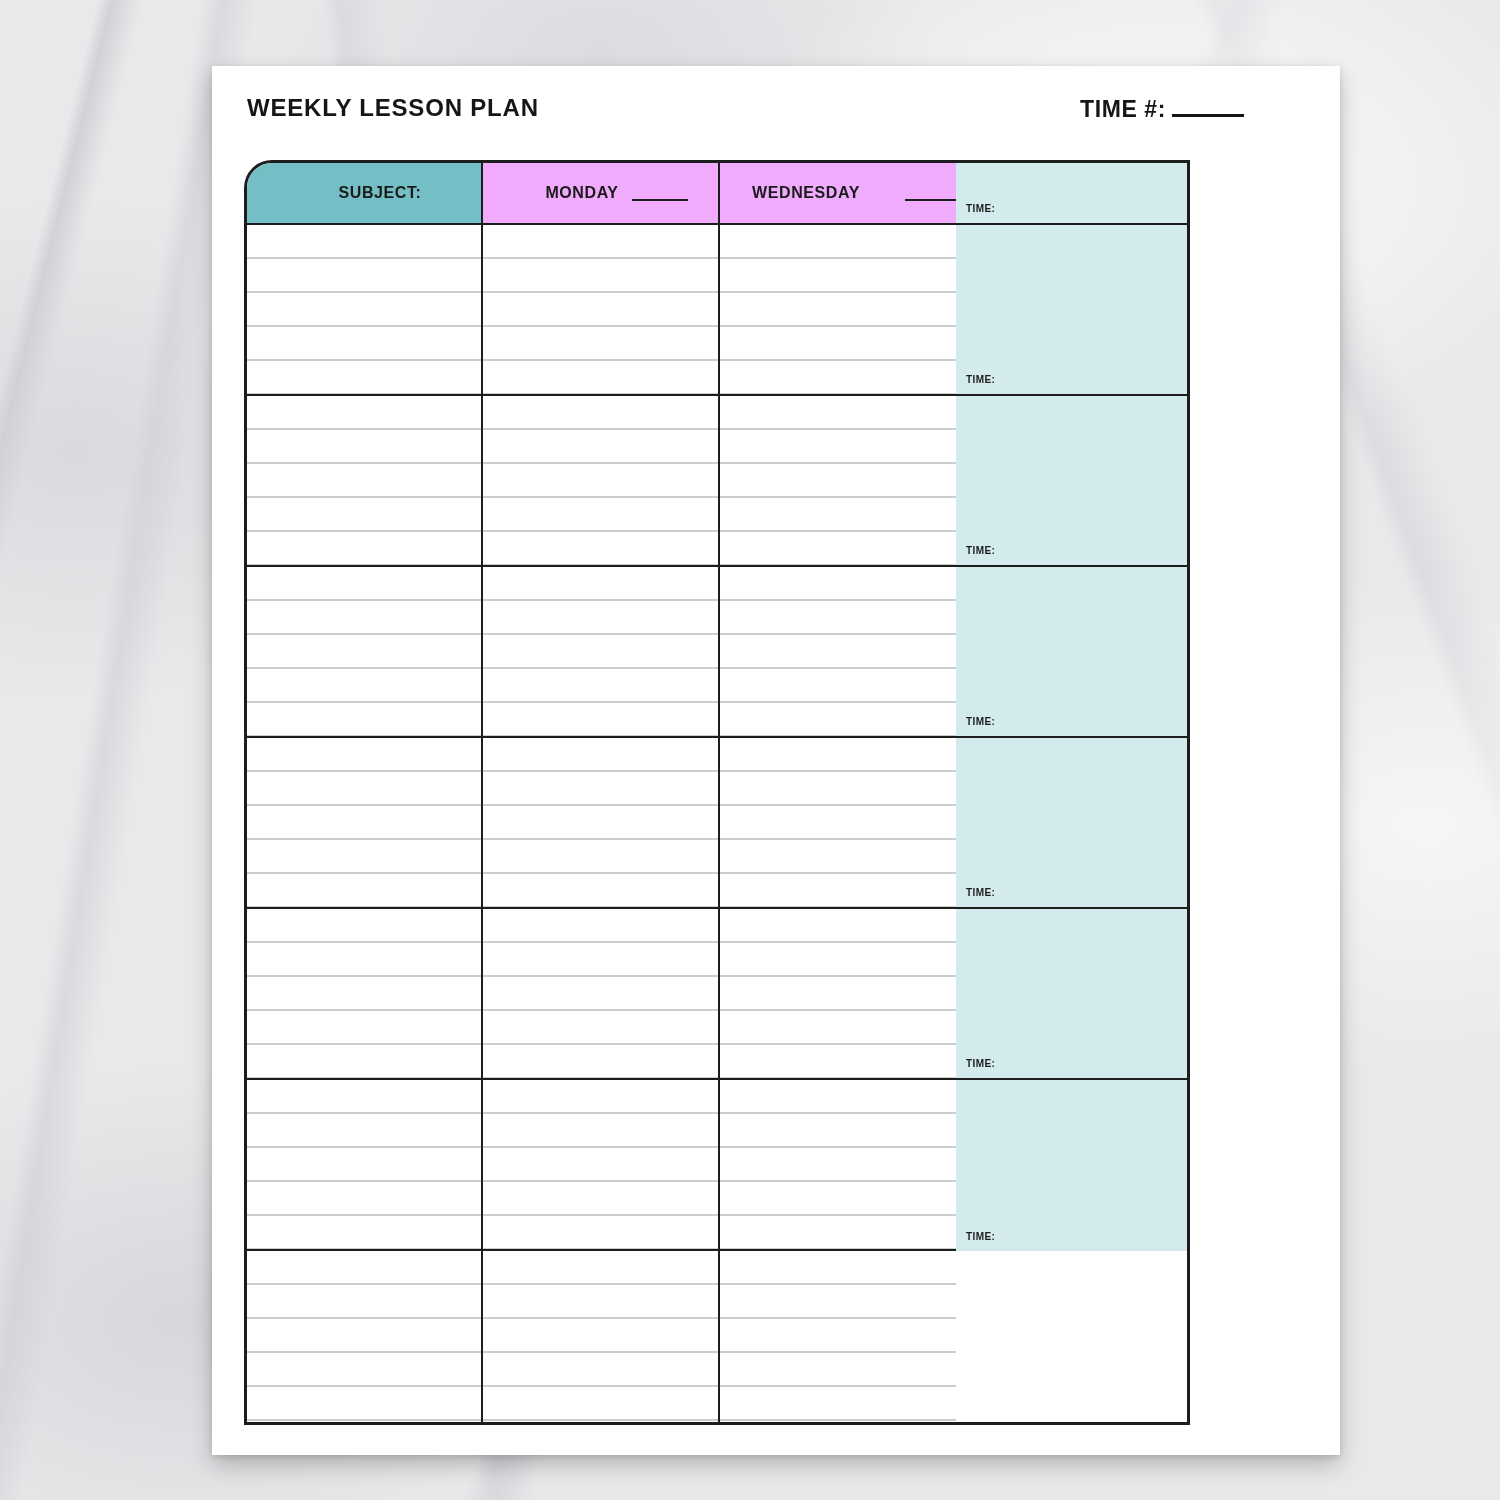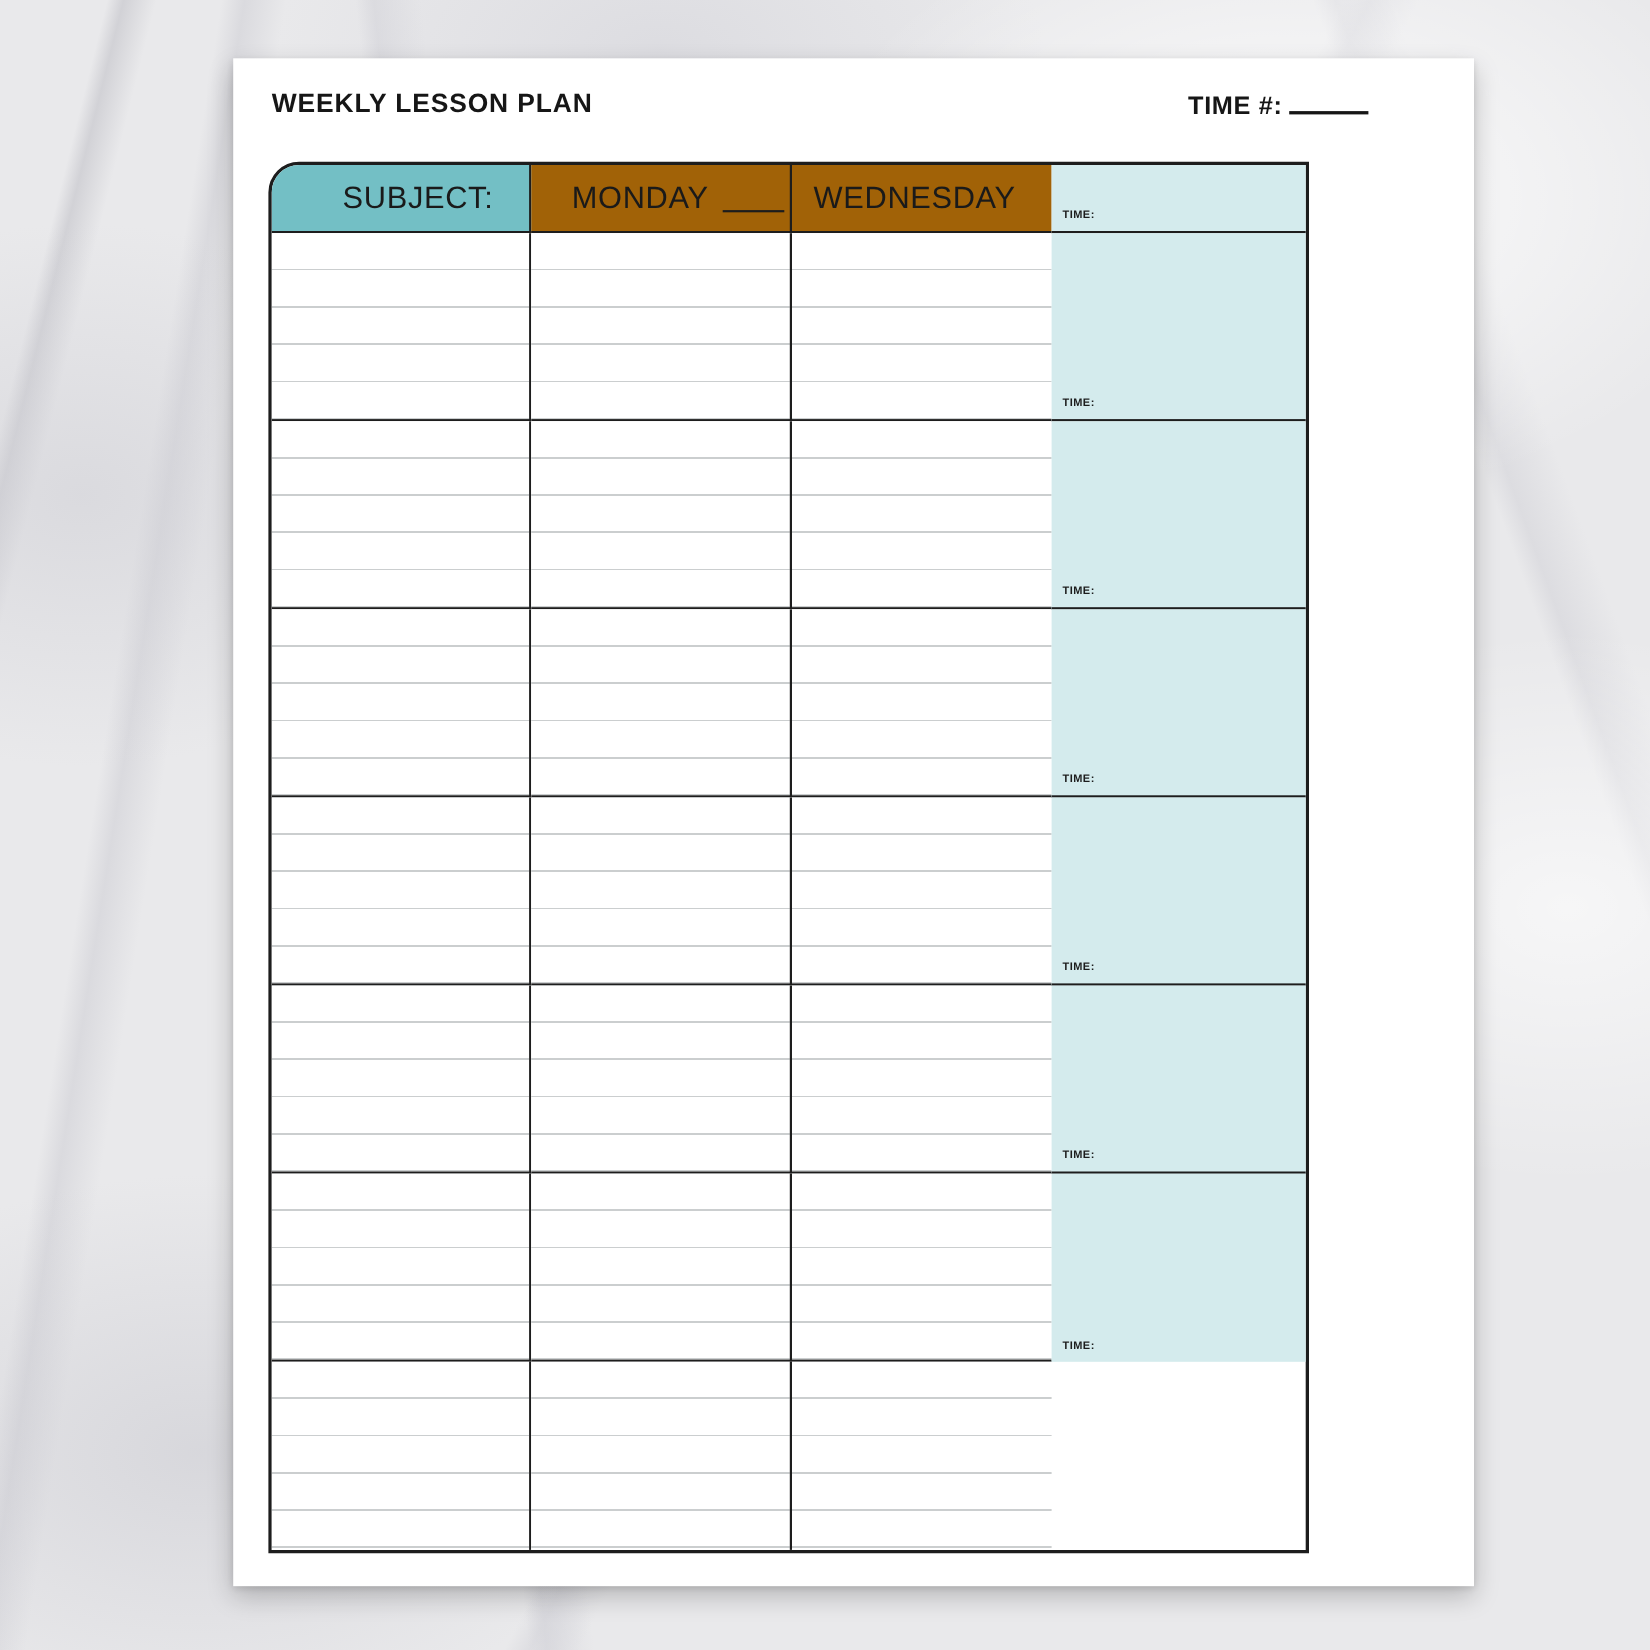"WEEKLY LESSON PLAN" .page { top: 53px -> 66px }
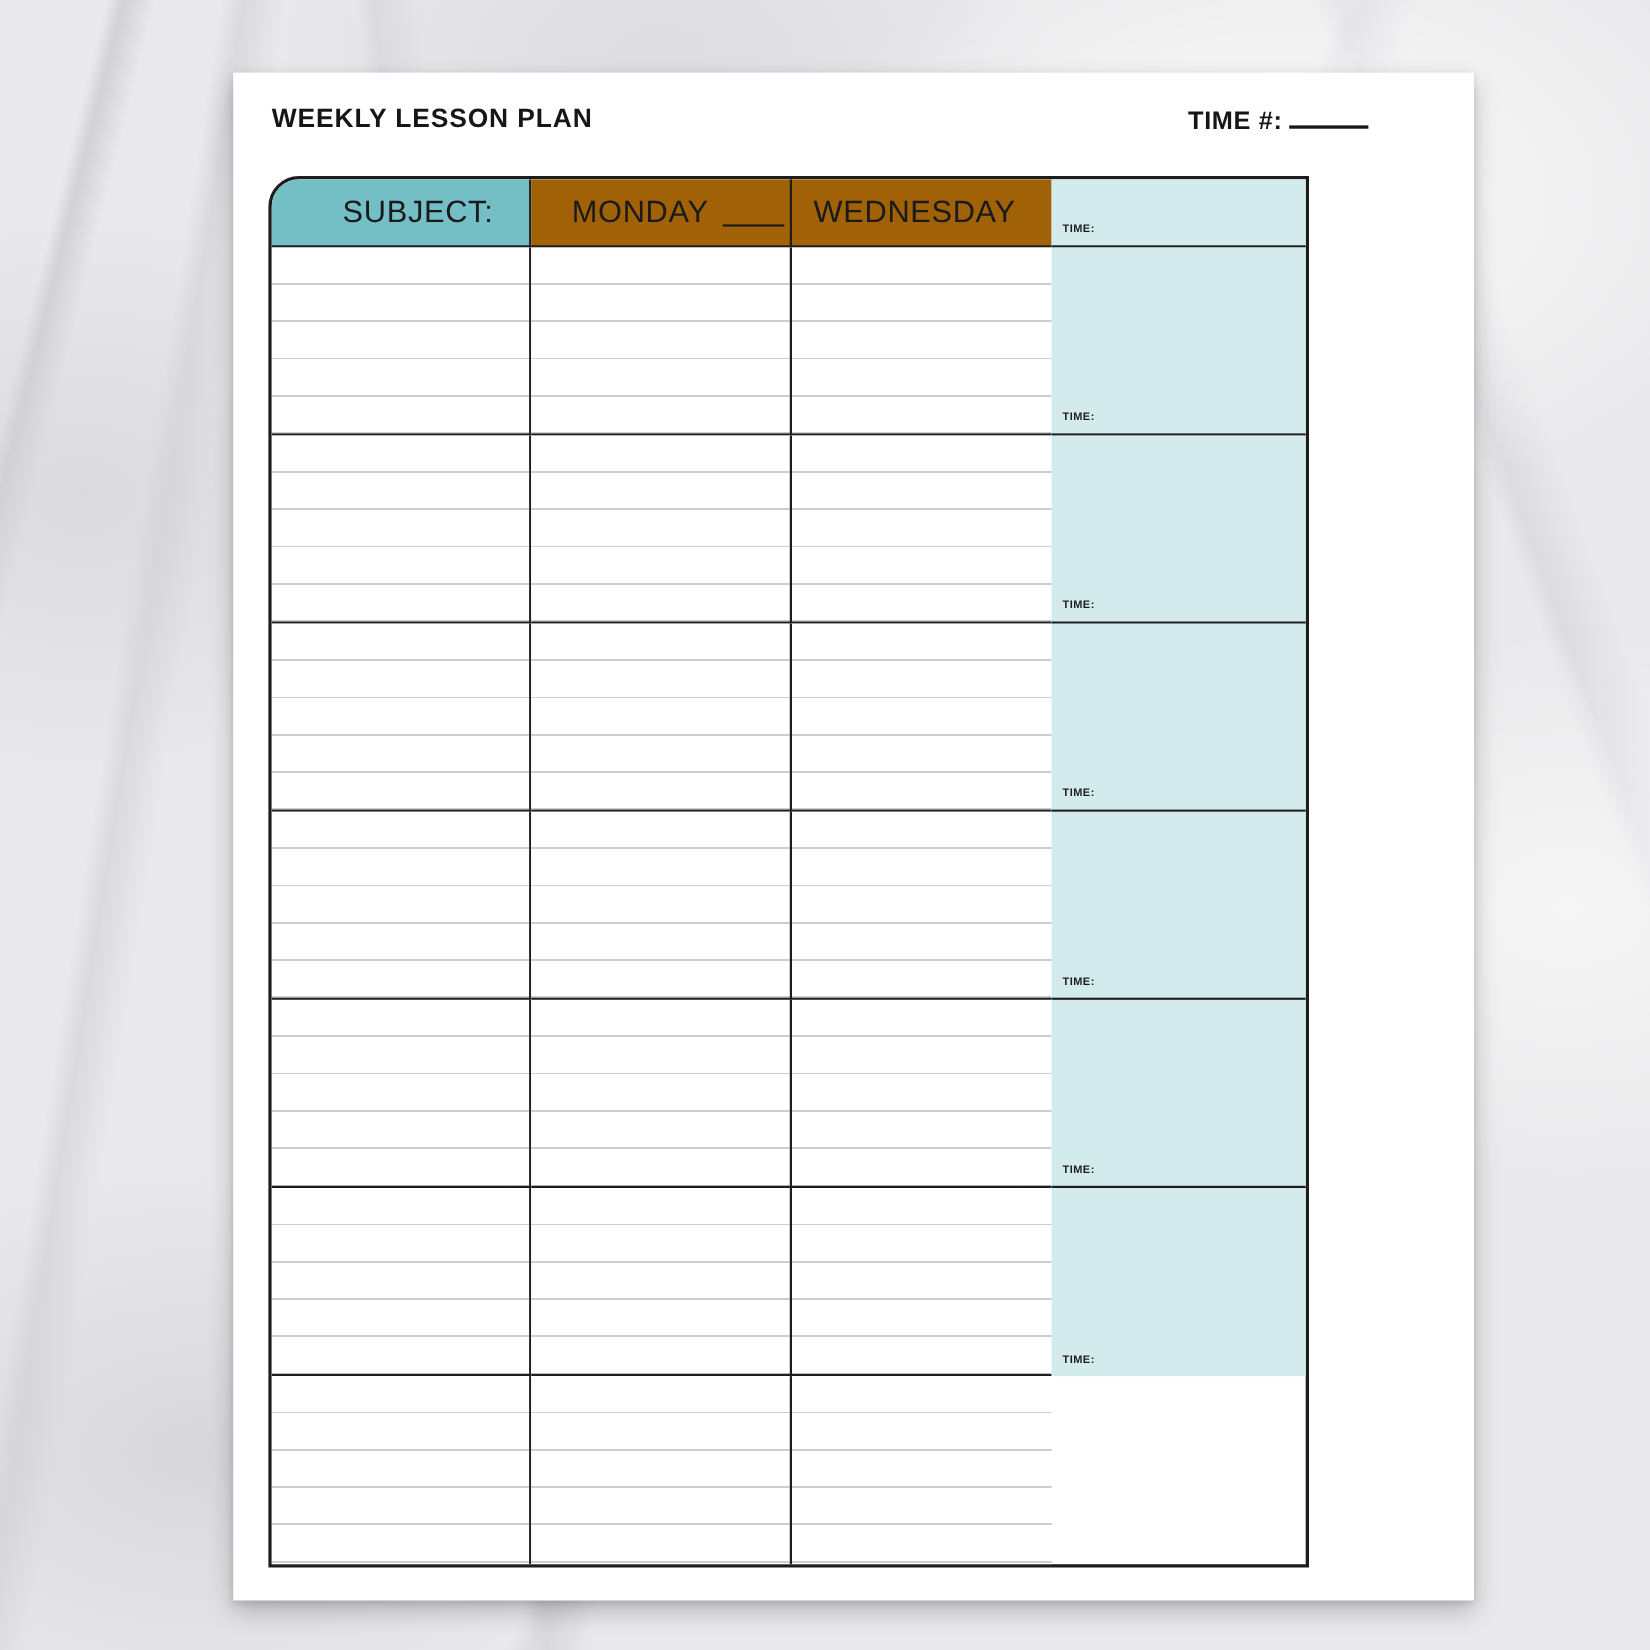"SUBJECT:" .th { font-size: 28px -> 16px; font-weight: normal -> bold }
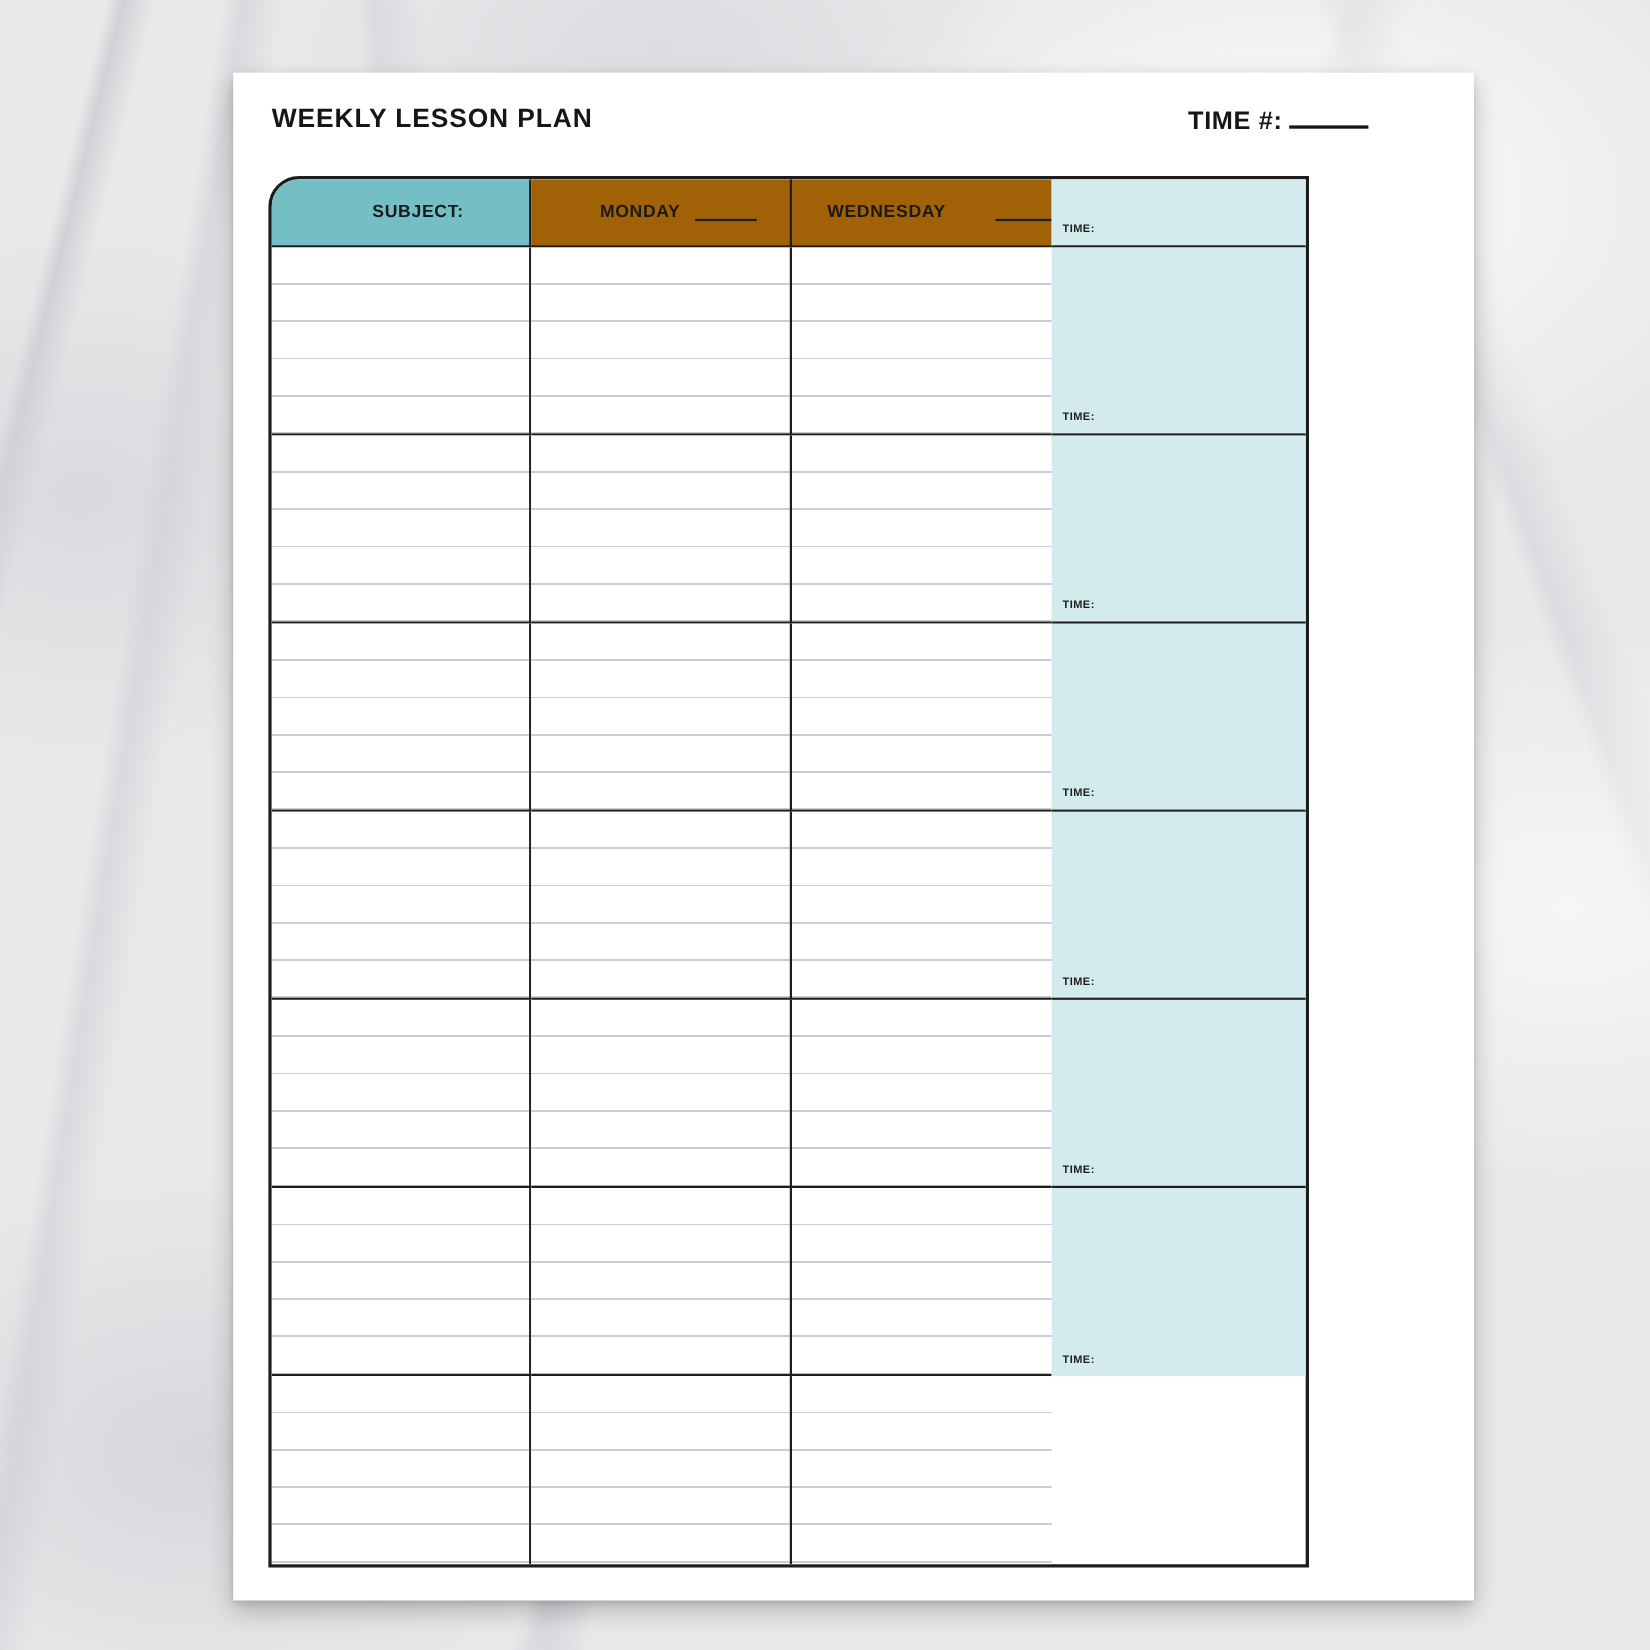"MONDAY" .day-th { background: #a16207 -> #f0abfc }
